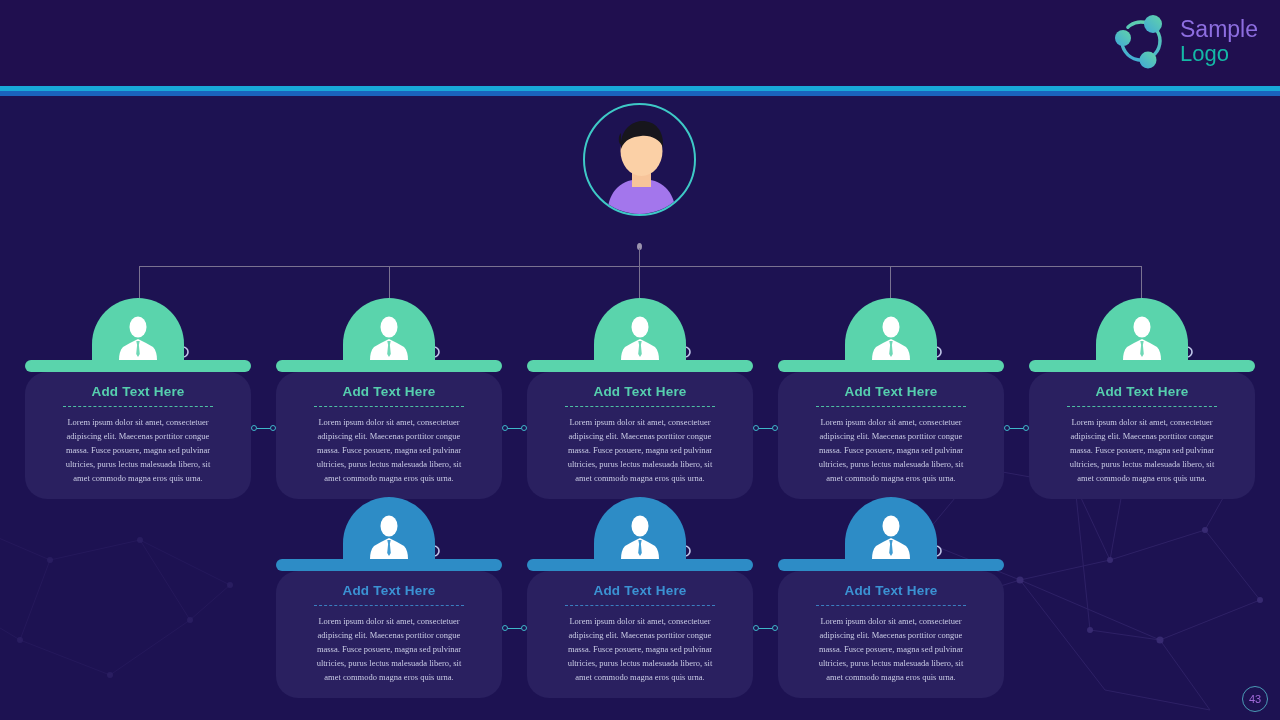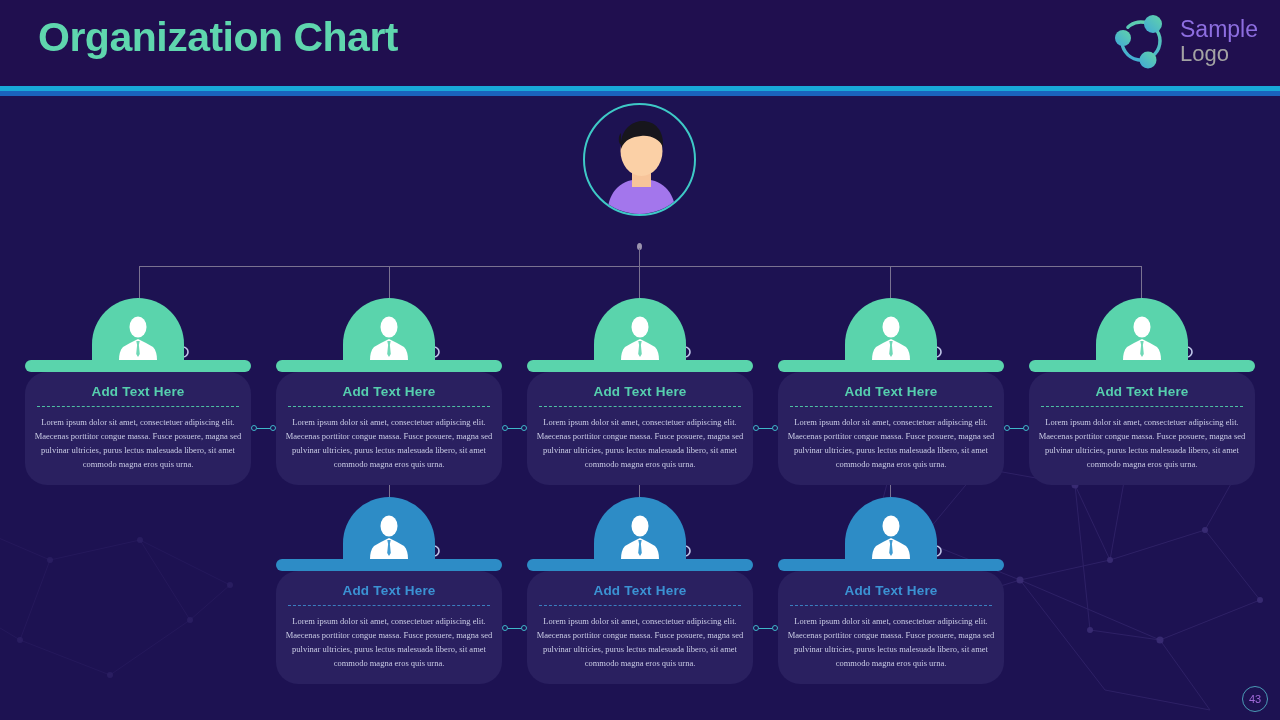"Organization Chart" div.header-title { html: <div>Organization Chart</div> -> none }
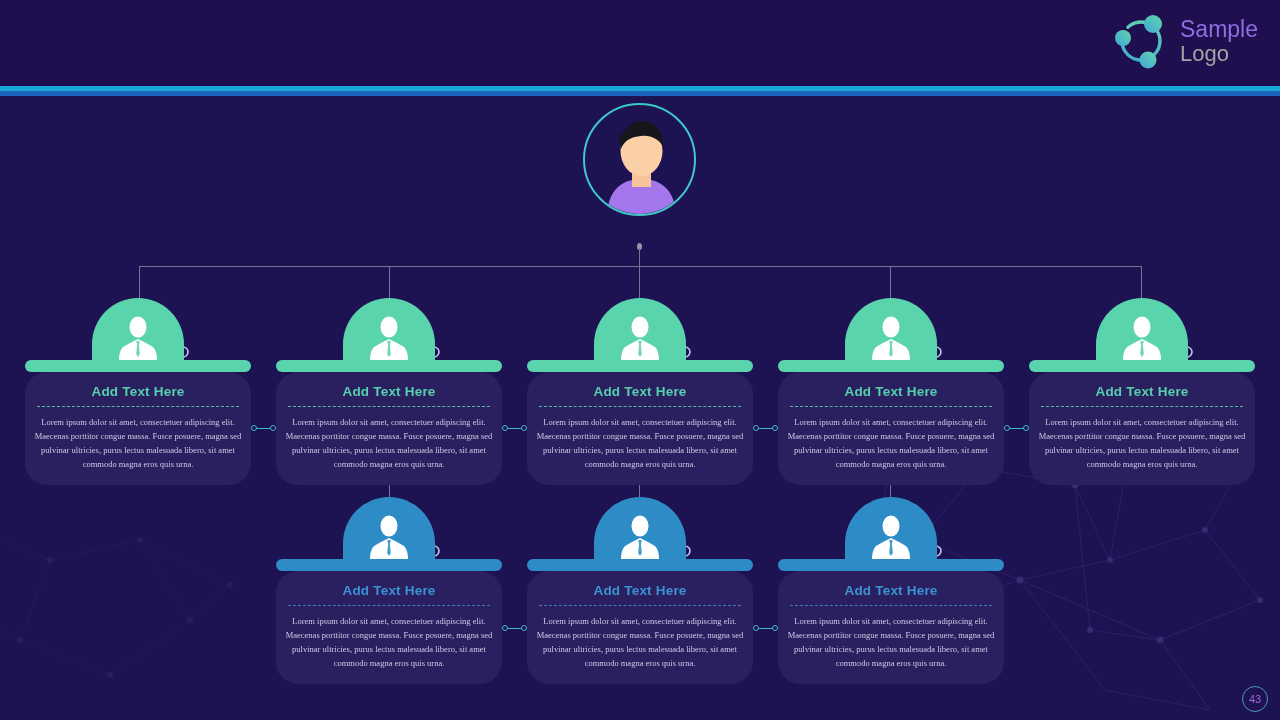"Logo" .logo-bot { color: #a3a3a3 -> #14b8a6 }
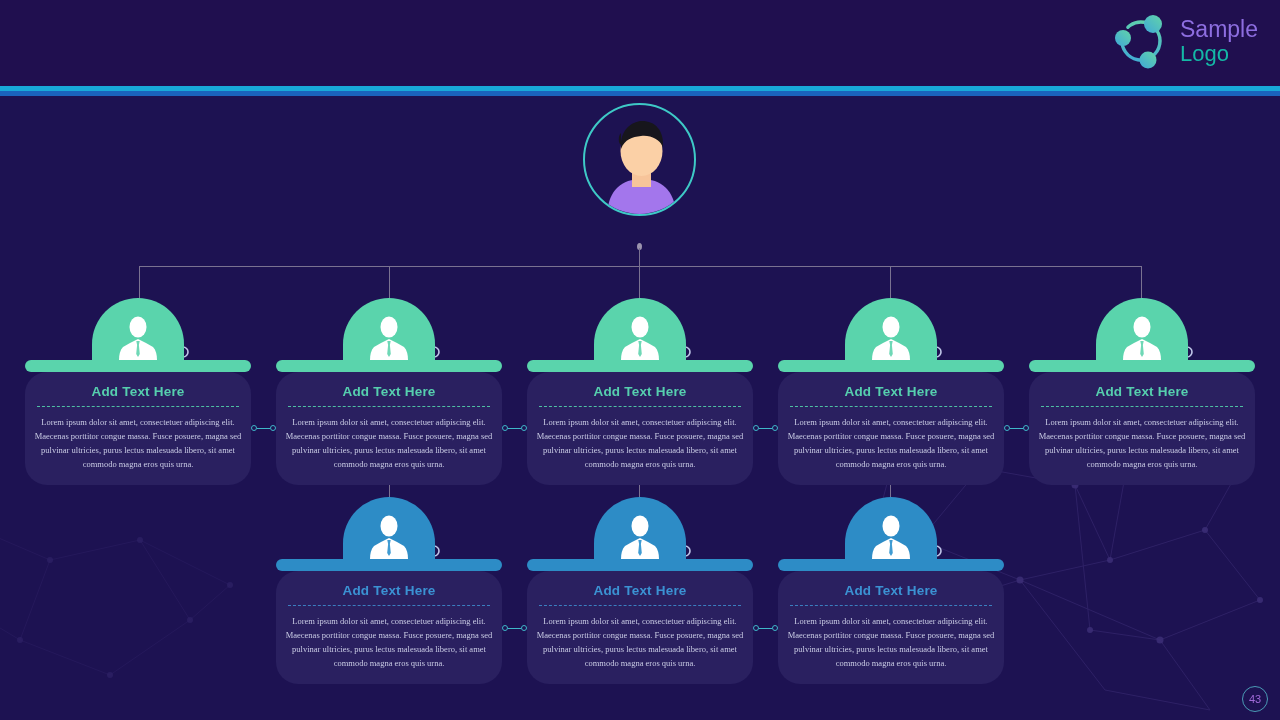"Add Text Here" .body { padding: 12px 0 14px -> 12px 26px 14px }
